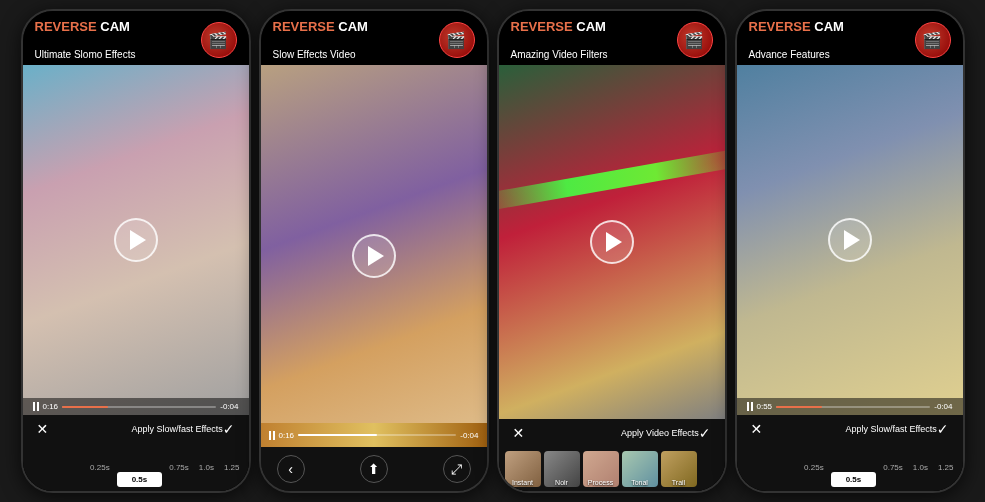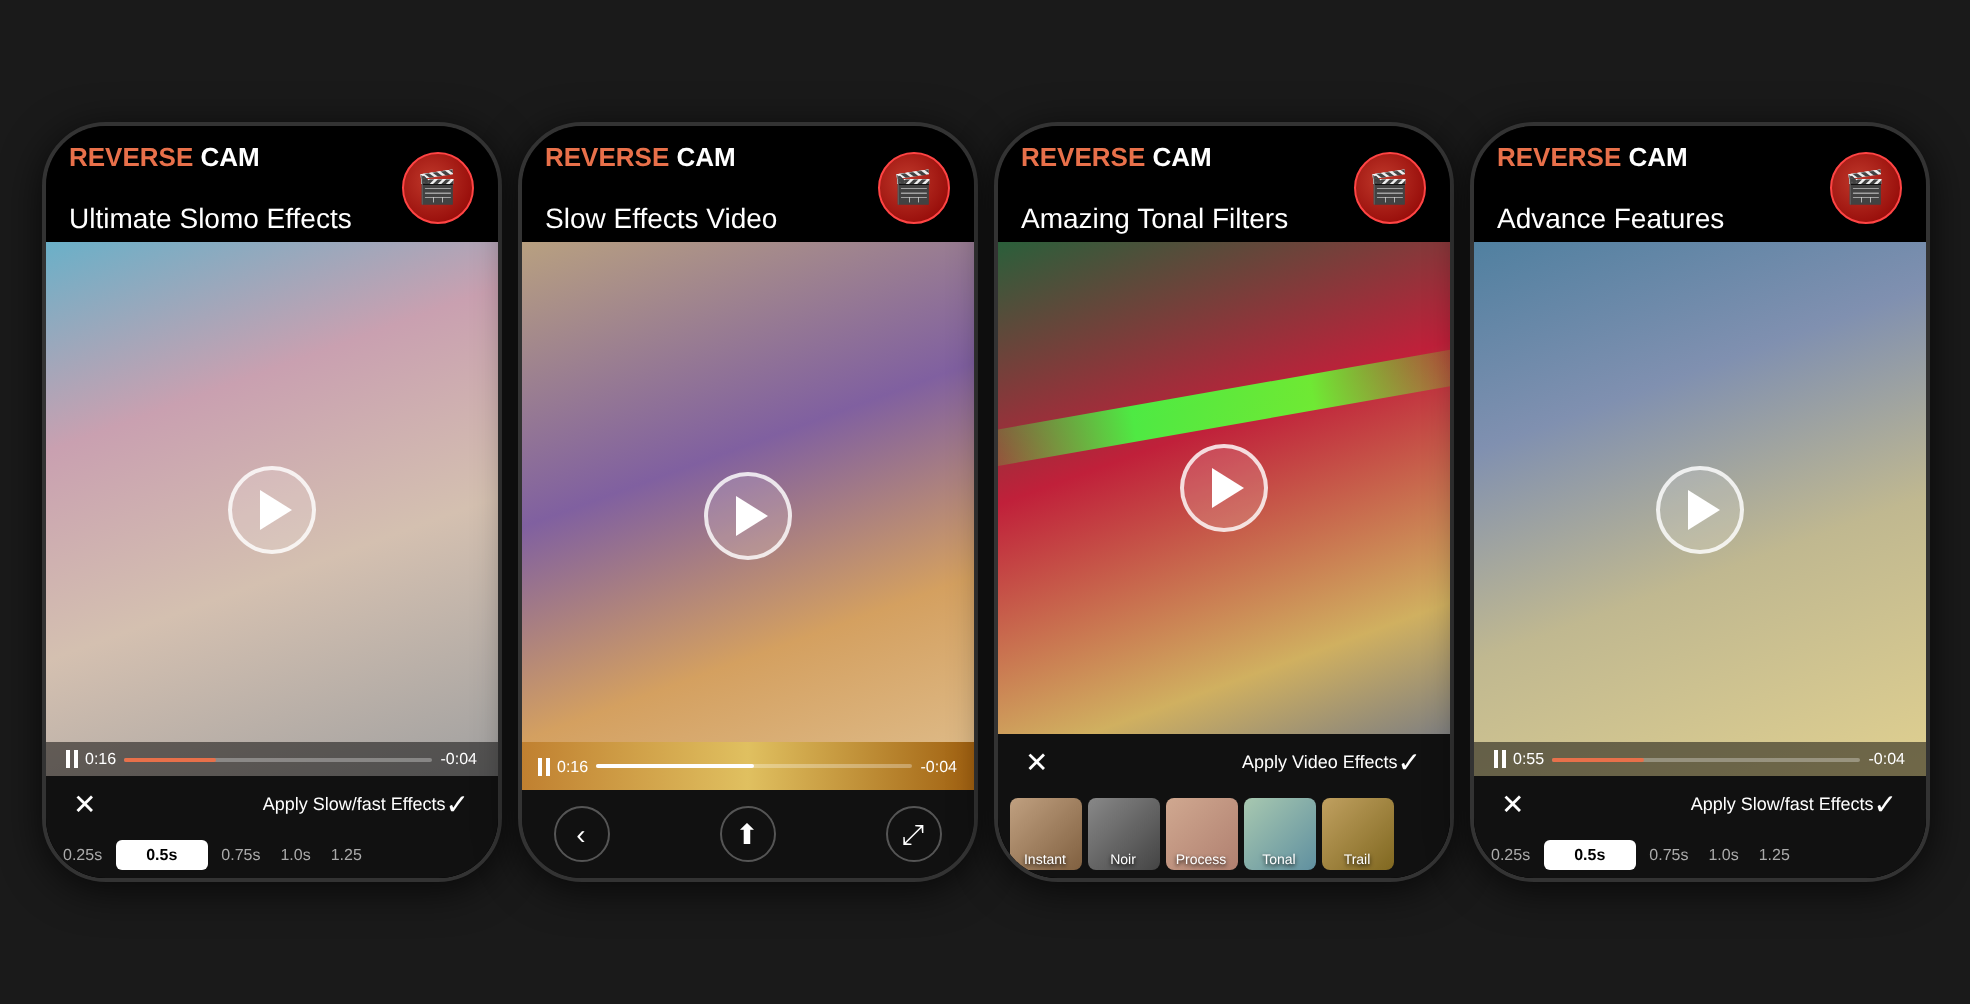"REVERSE CAM" .phone-card { height: 380px -> 484px }
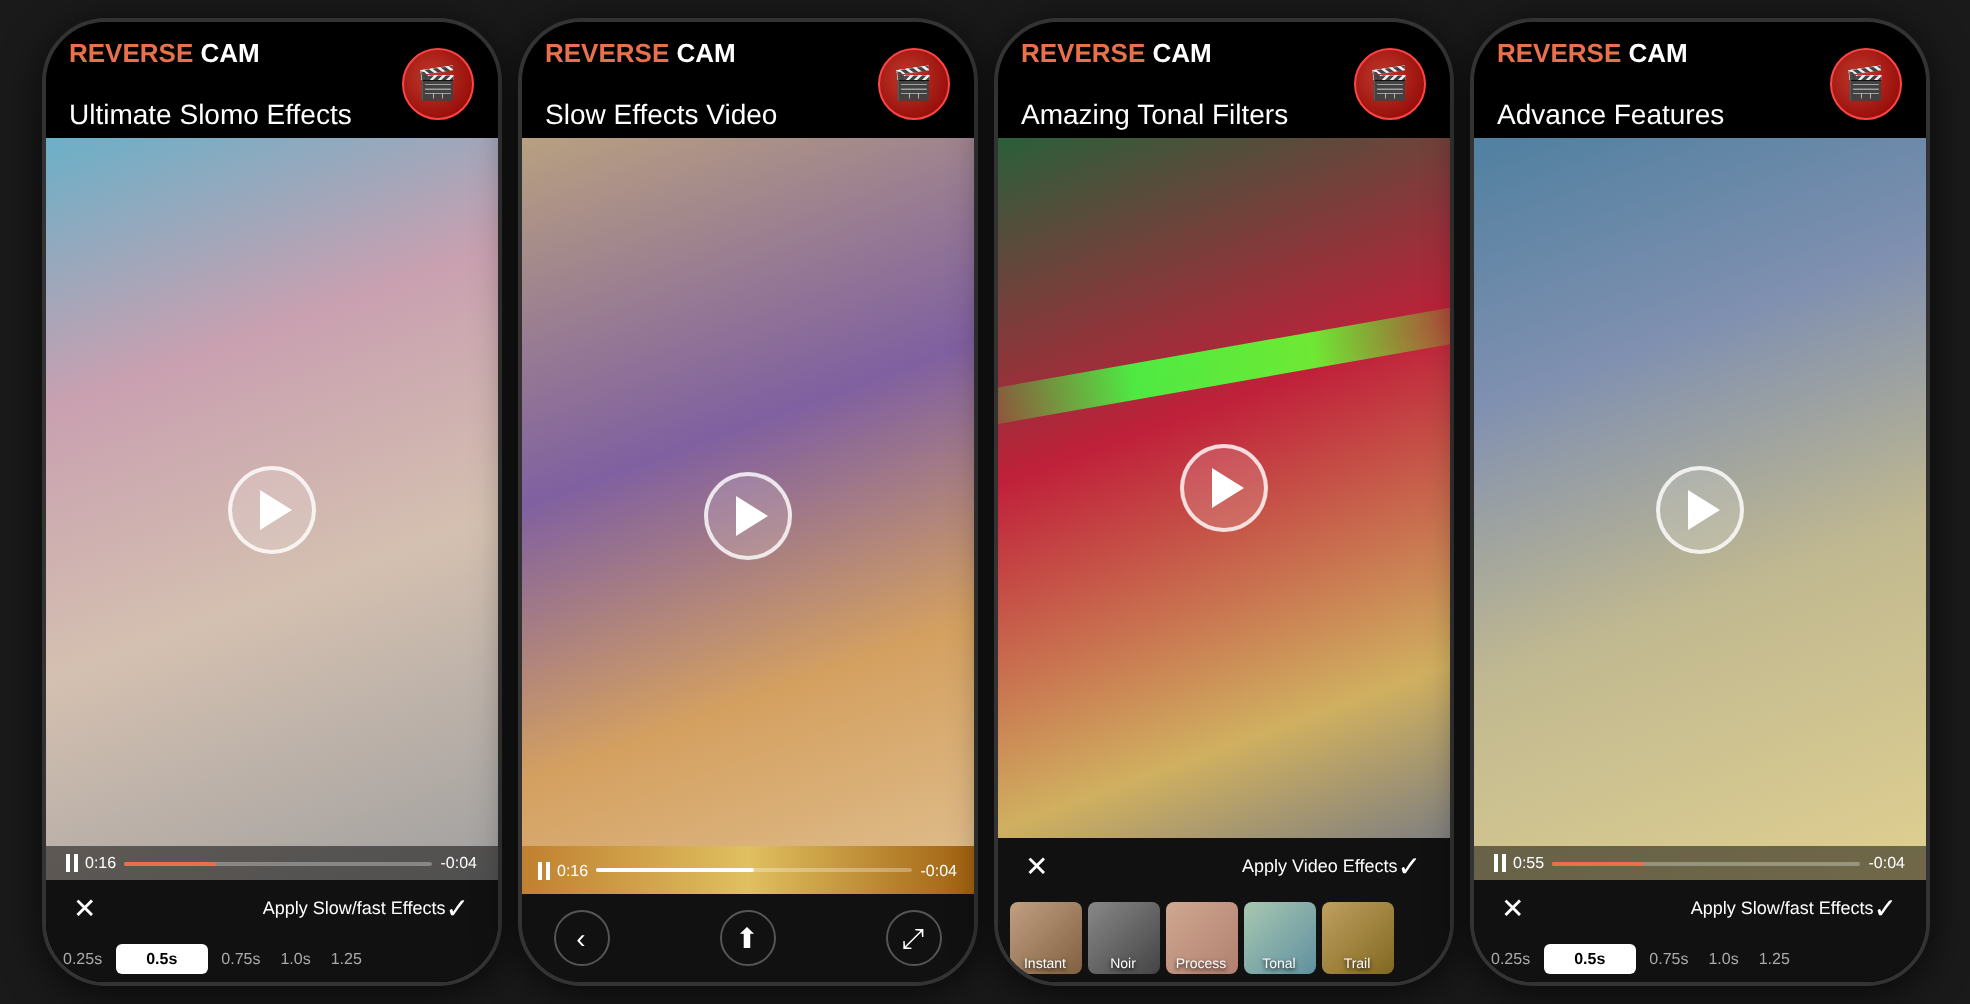"Ultimate Slomo Effects" .app-subtitle { font-size: 14px -> 10px }
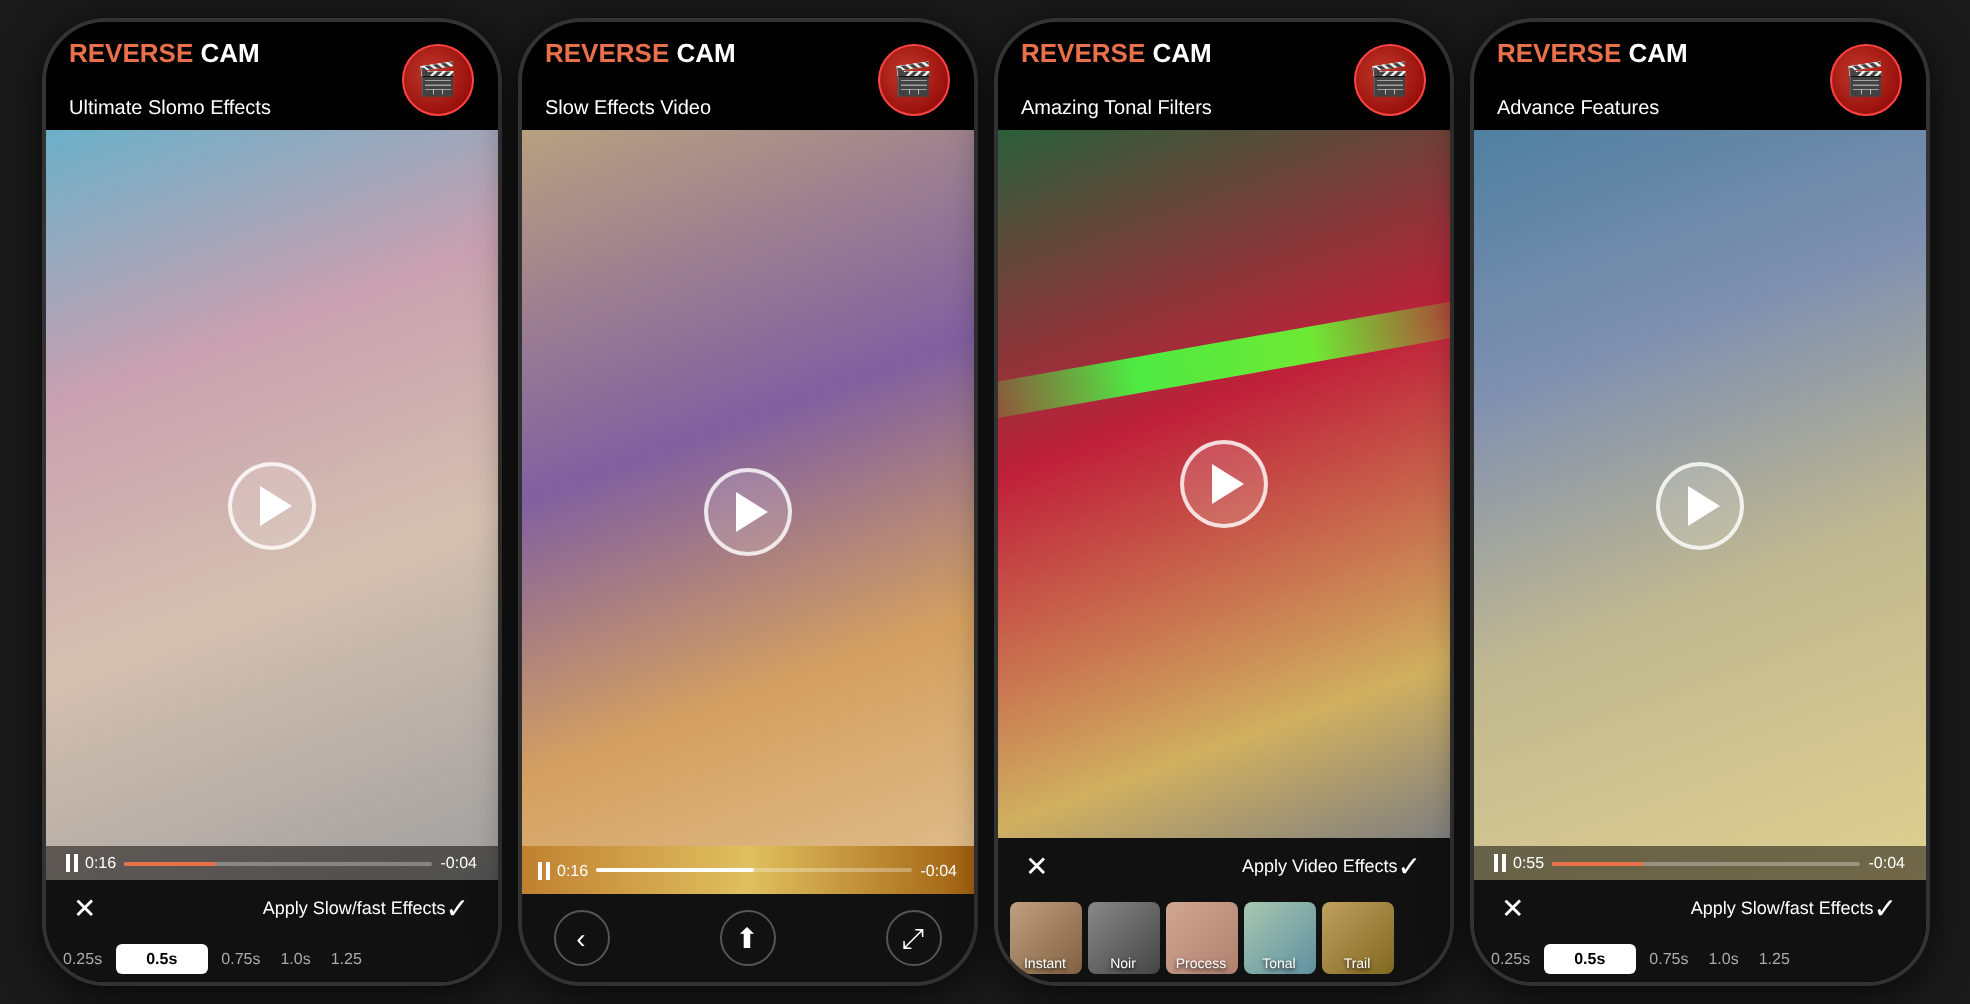"Amazing Tonal Filters" div.app-subtitle { text: Tonal -> Video }
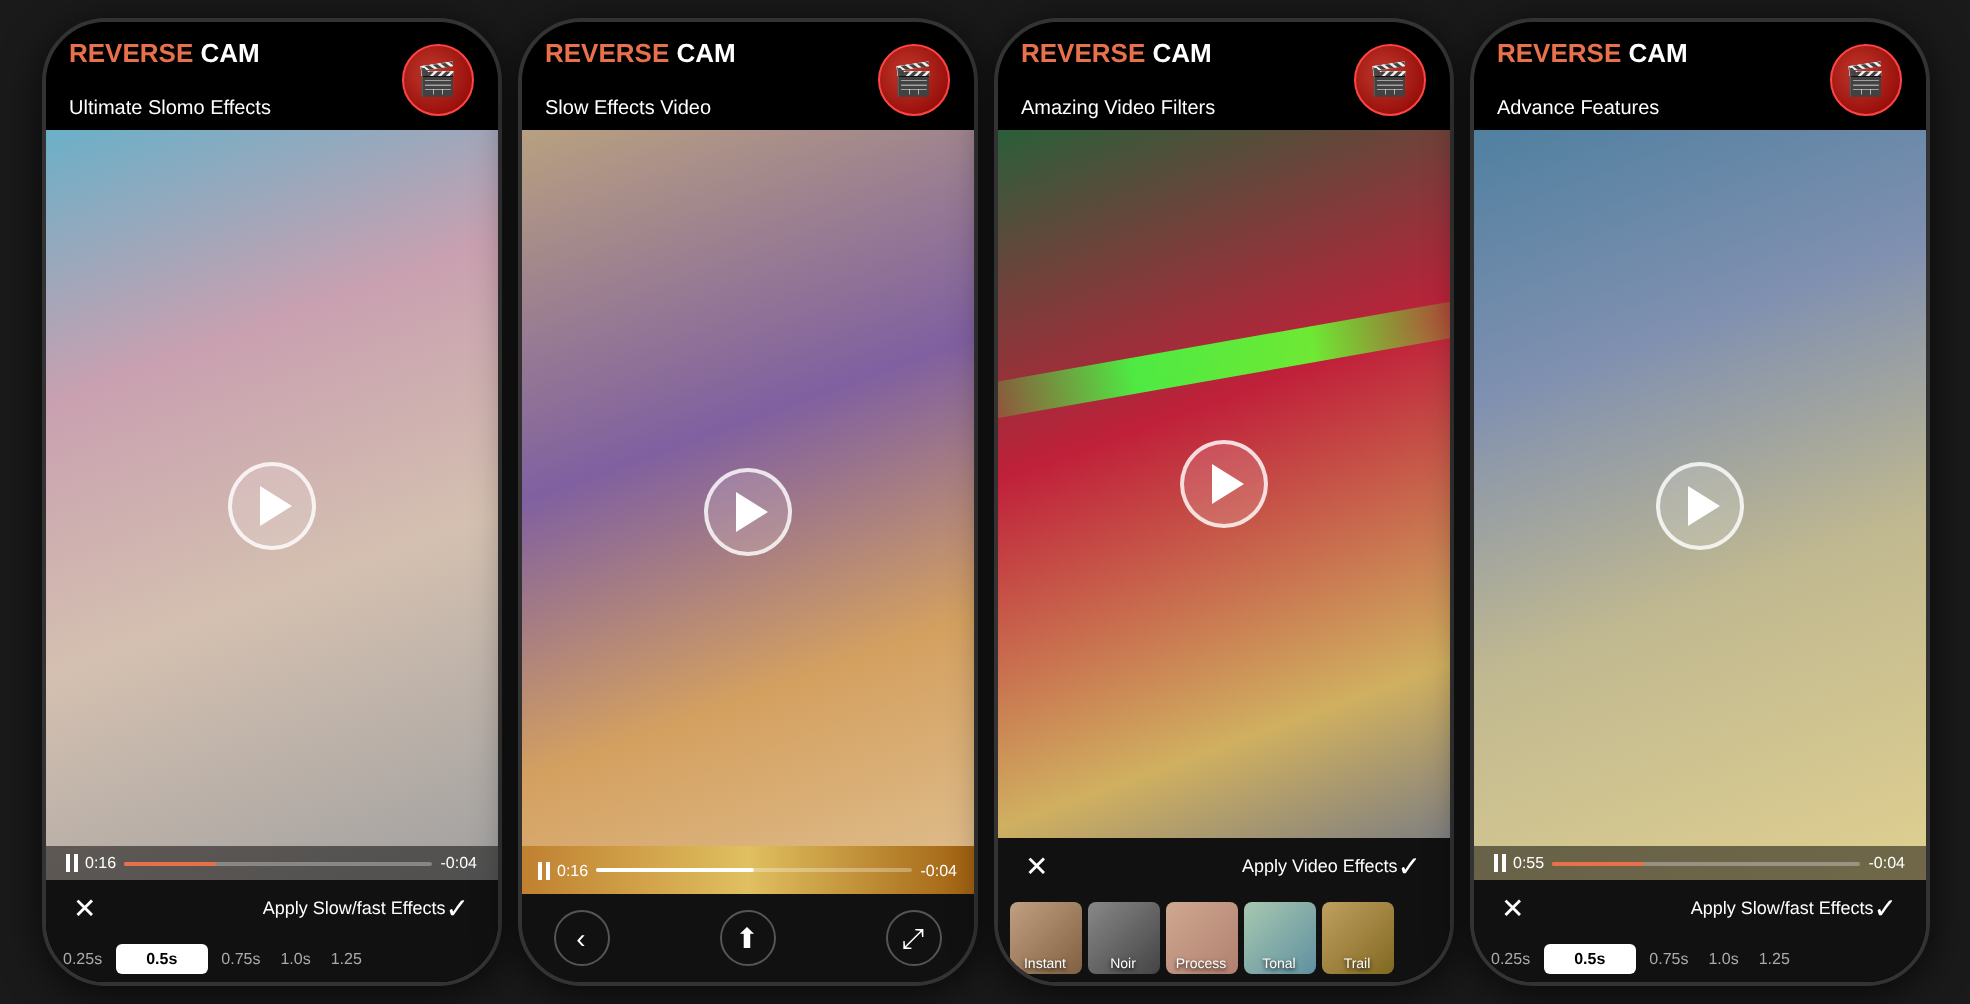"0.25s" .speed-row { justify-content: flex-start -> flex-end }
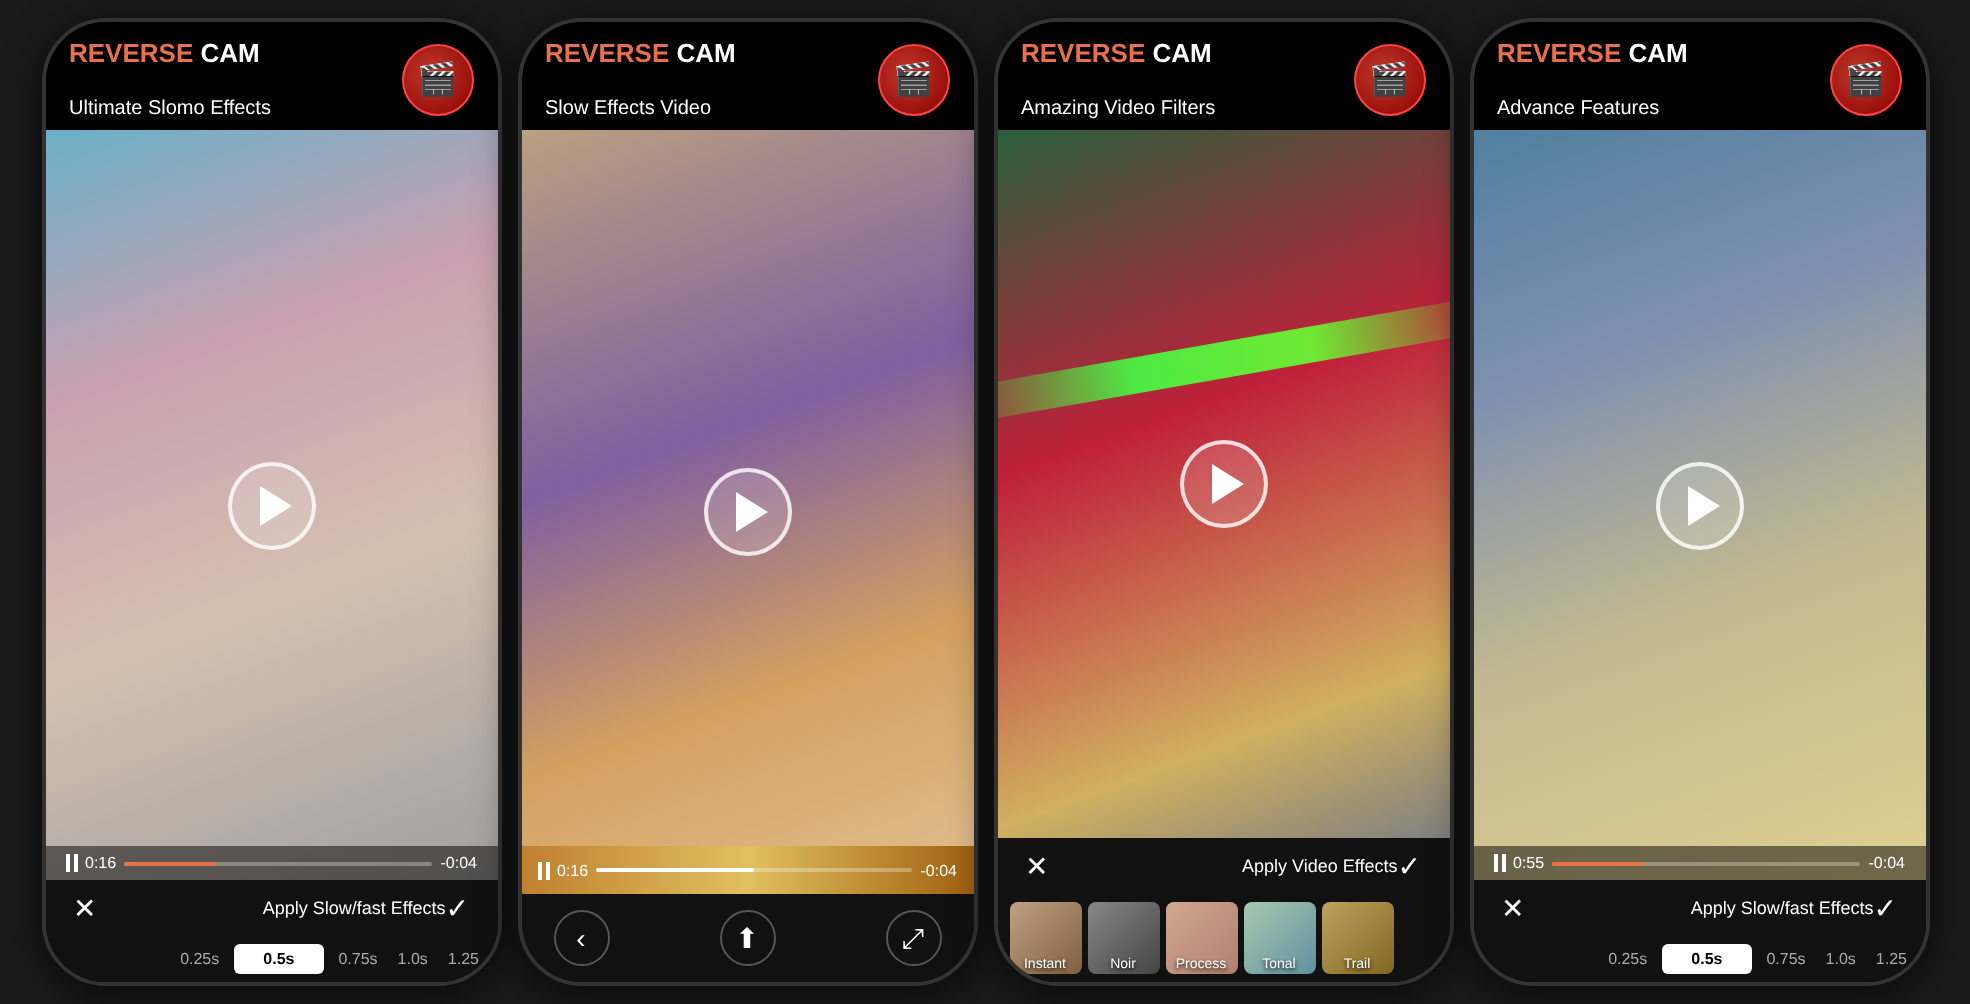"0.5s" .speed-btn.active { margin-top: none -> 25px }
